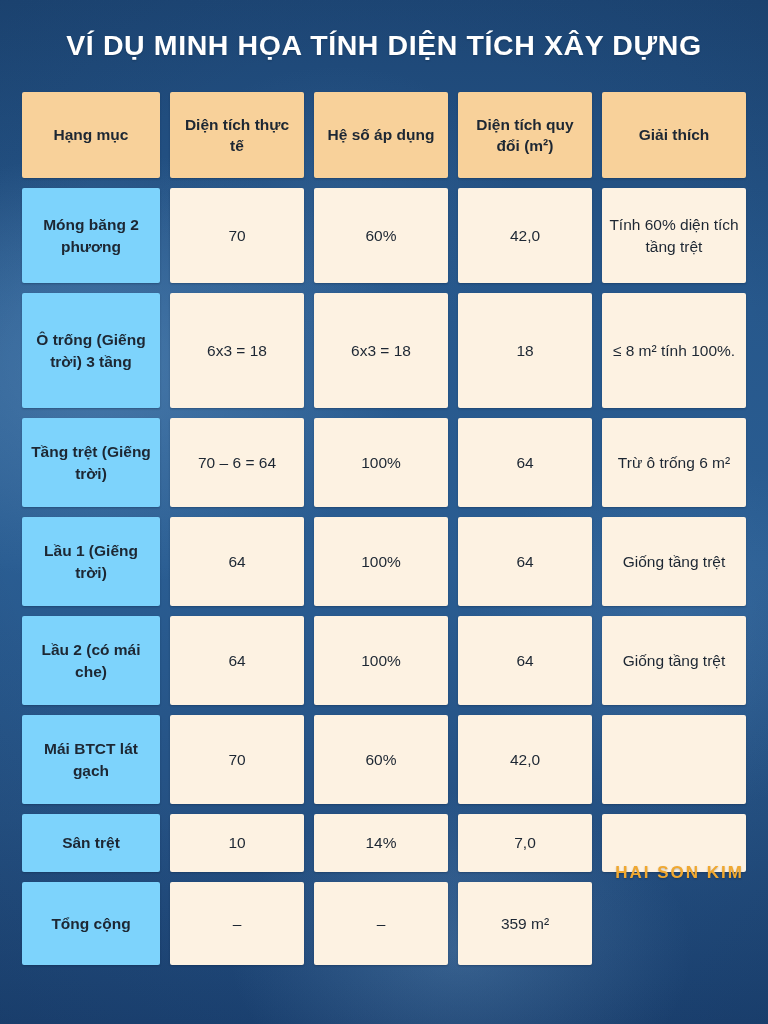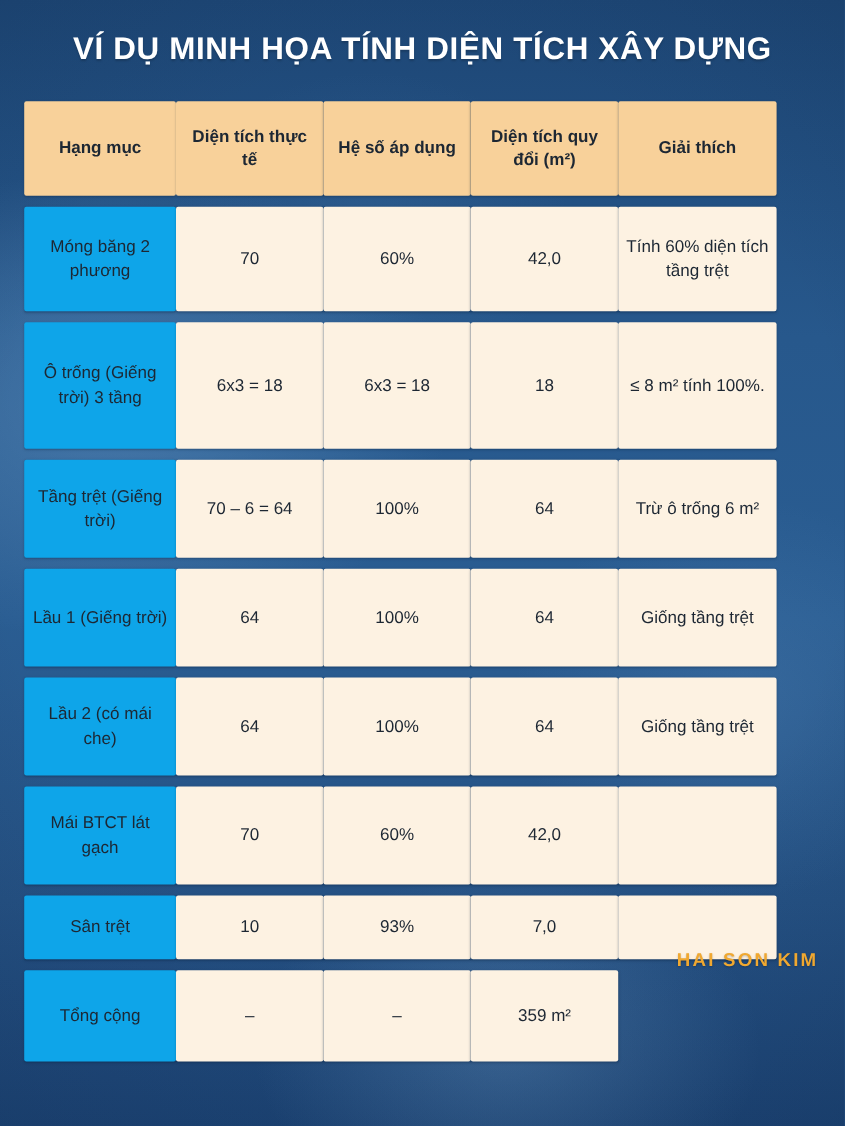"Hạng mục" .row { gap: none -> 10px }
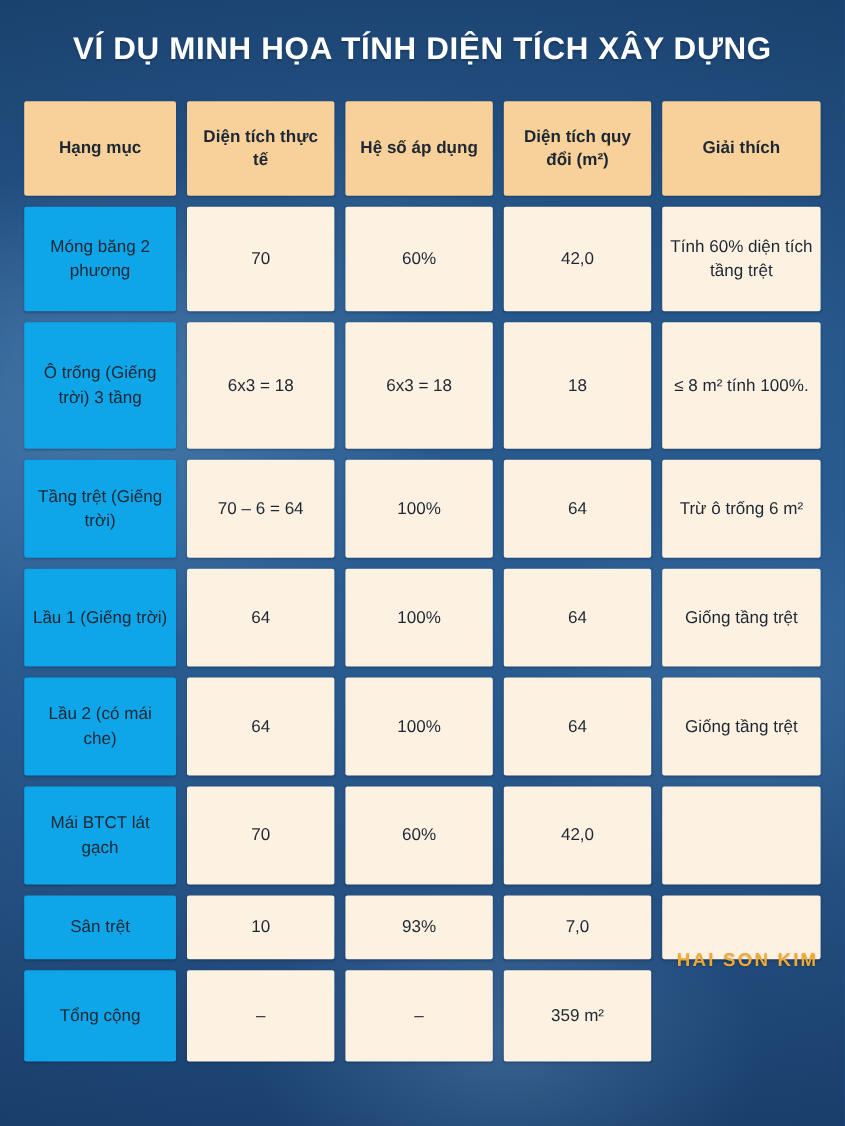"Móng băng 2 phương" .cell.cat { background-color: #0ea5e9 -> #7dd3fc; font-weight: normal -> bold }
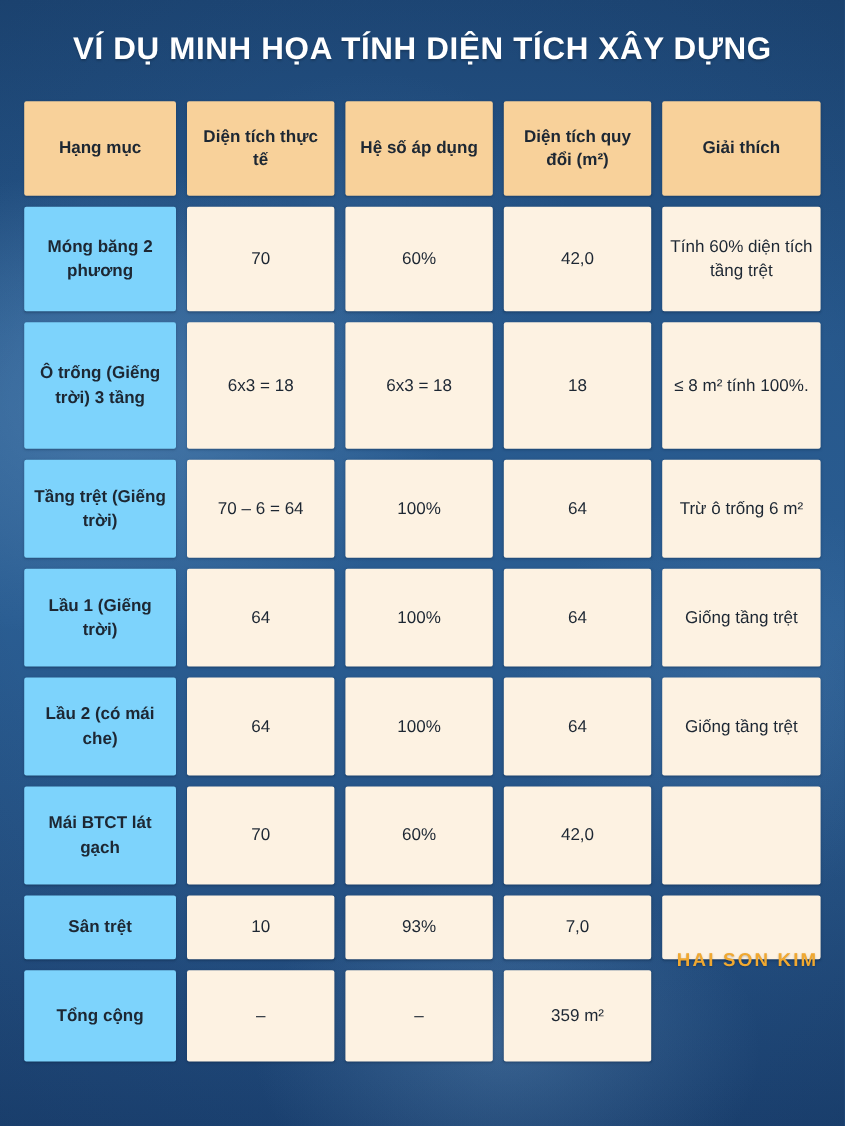"93%" div.cell { text: 93% -> 14% }
